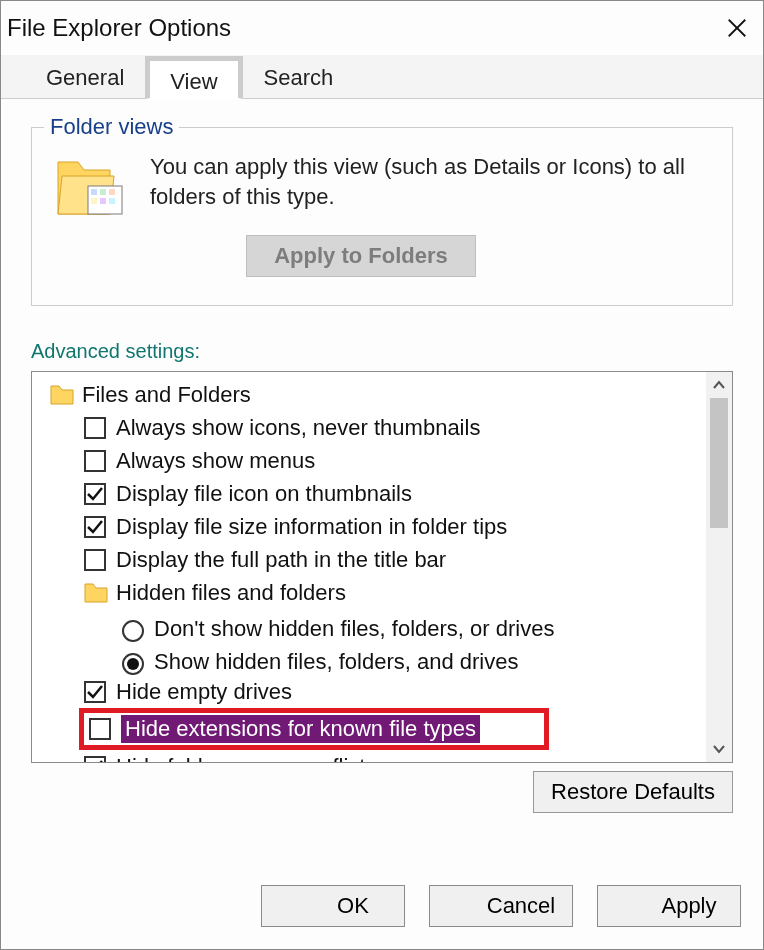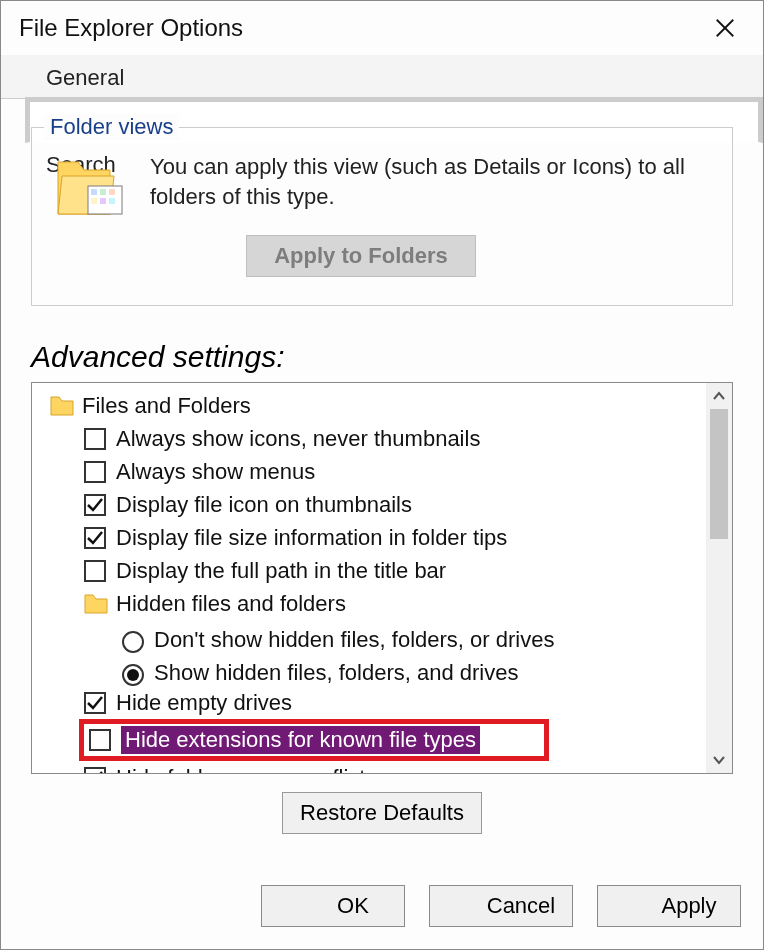"File Explorer Options" .titlebar { padding: 0 18px -> 0 6px }
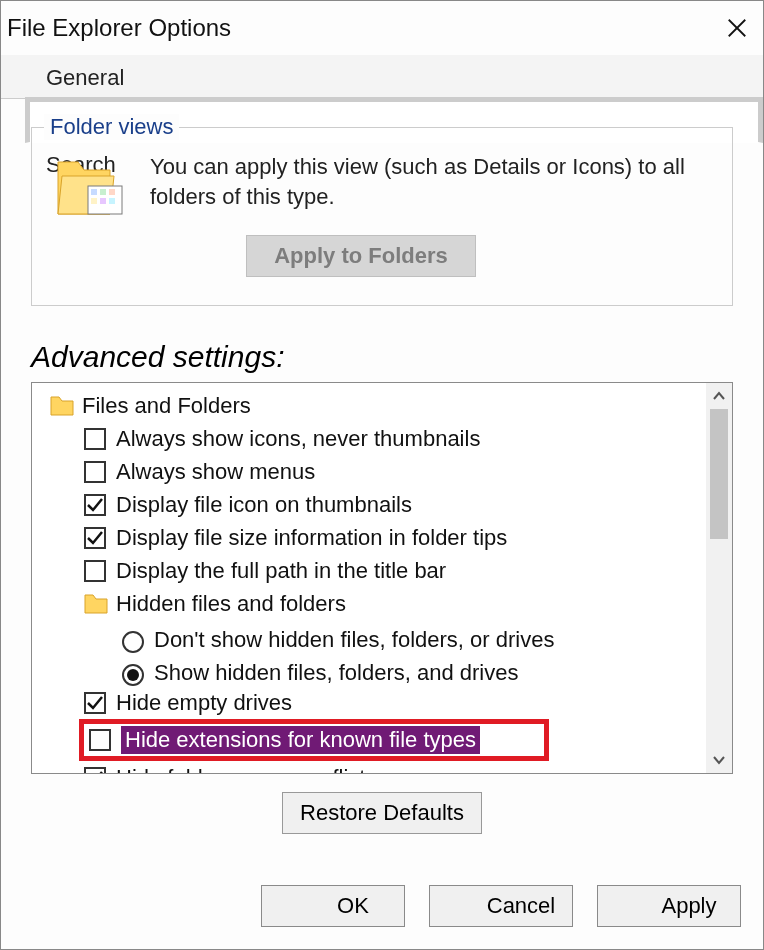"General" .tabstrip { flex-direction: column -> none }
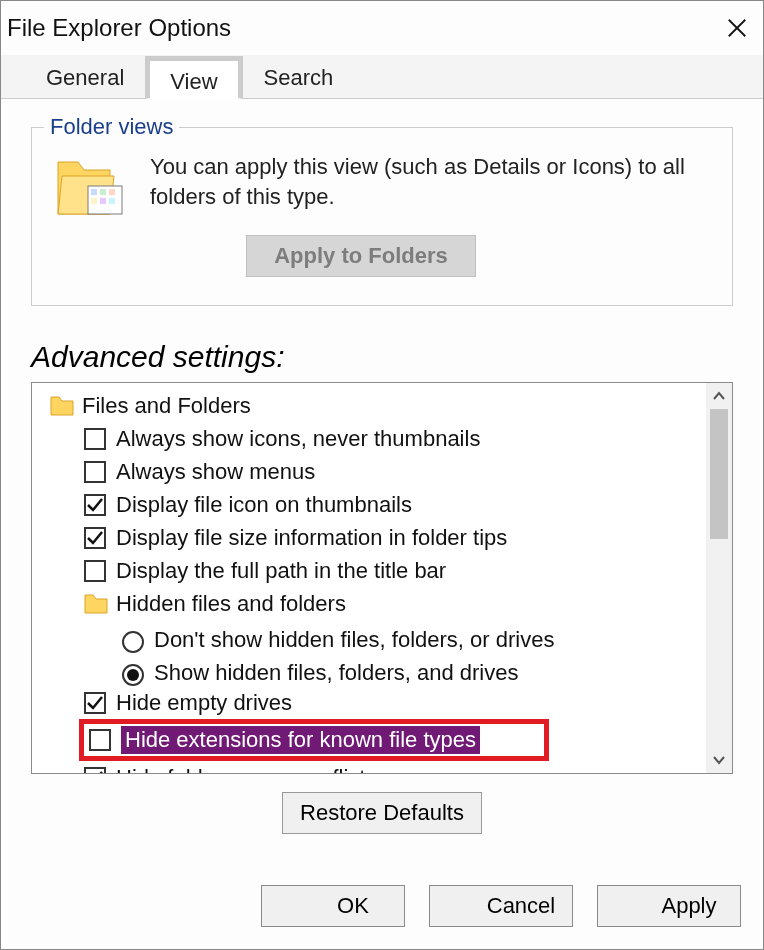"Advanced settings:" .adv-label { color: #000000 -> #0f766e; font-size: 30px -> 20px; font-style: italic -> none }
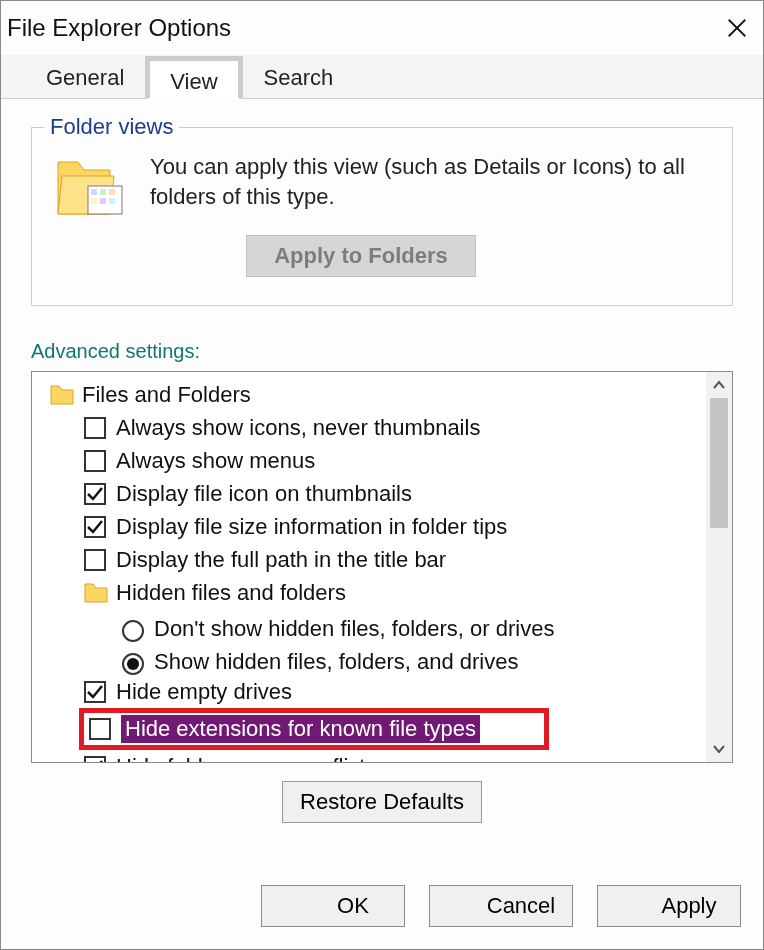"Restore Defaults" .lower-buttons { justify-content: center -> flex-end; margin-top: 18px -> 8px }
